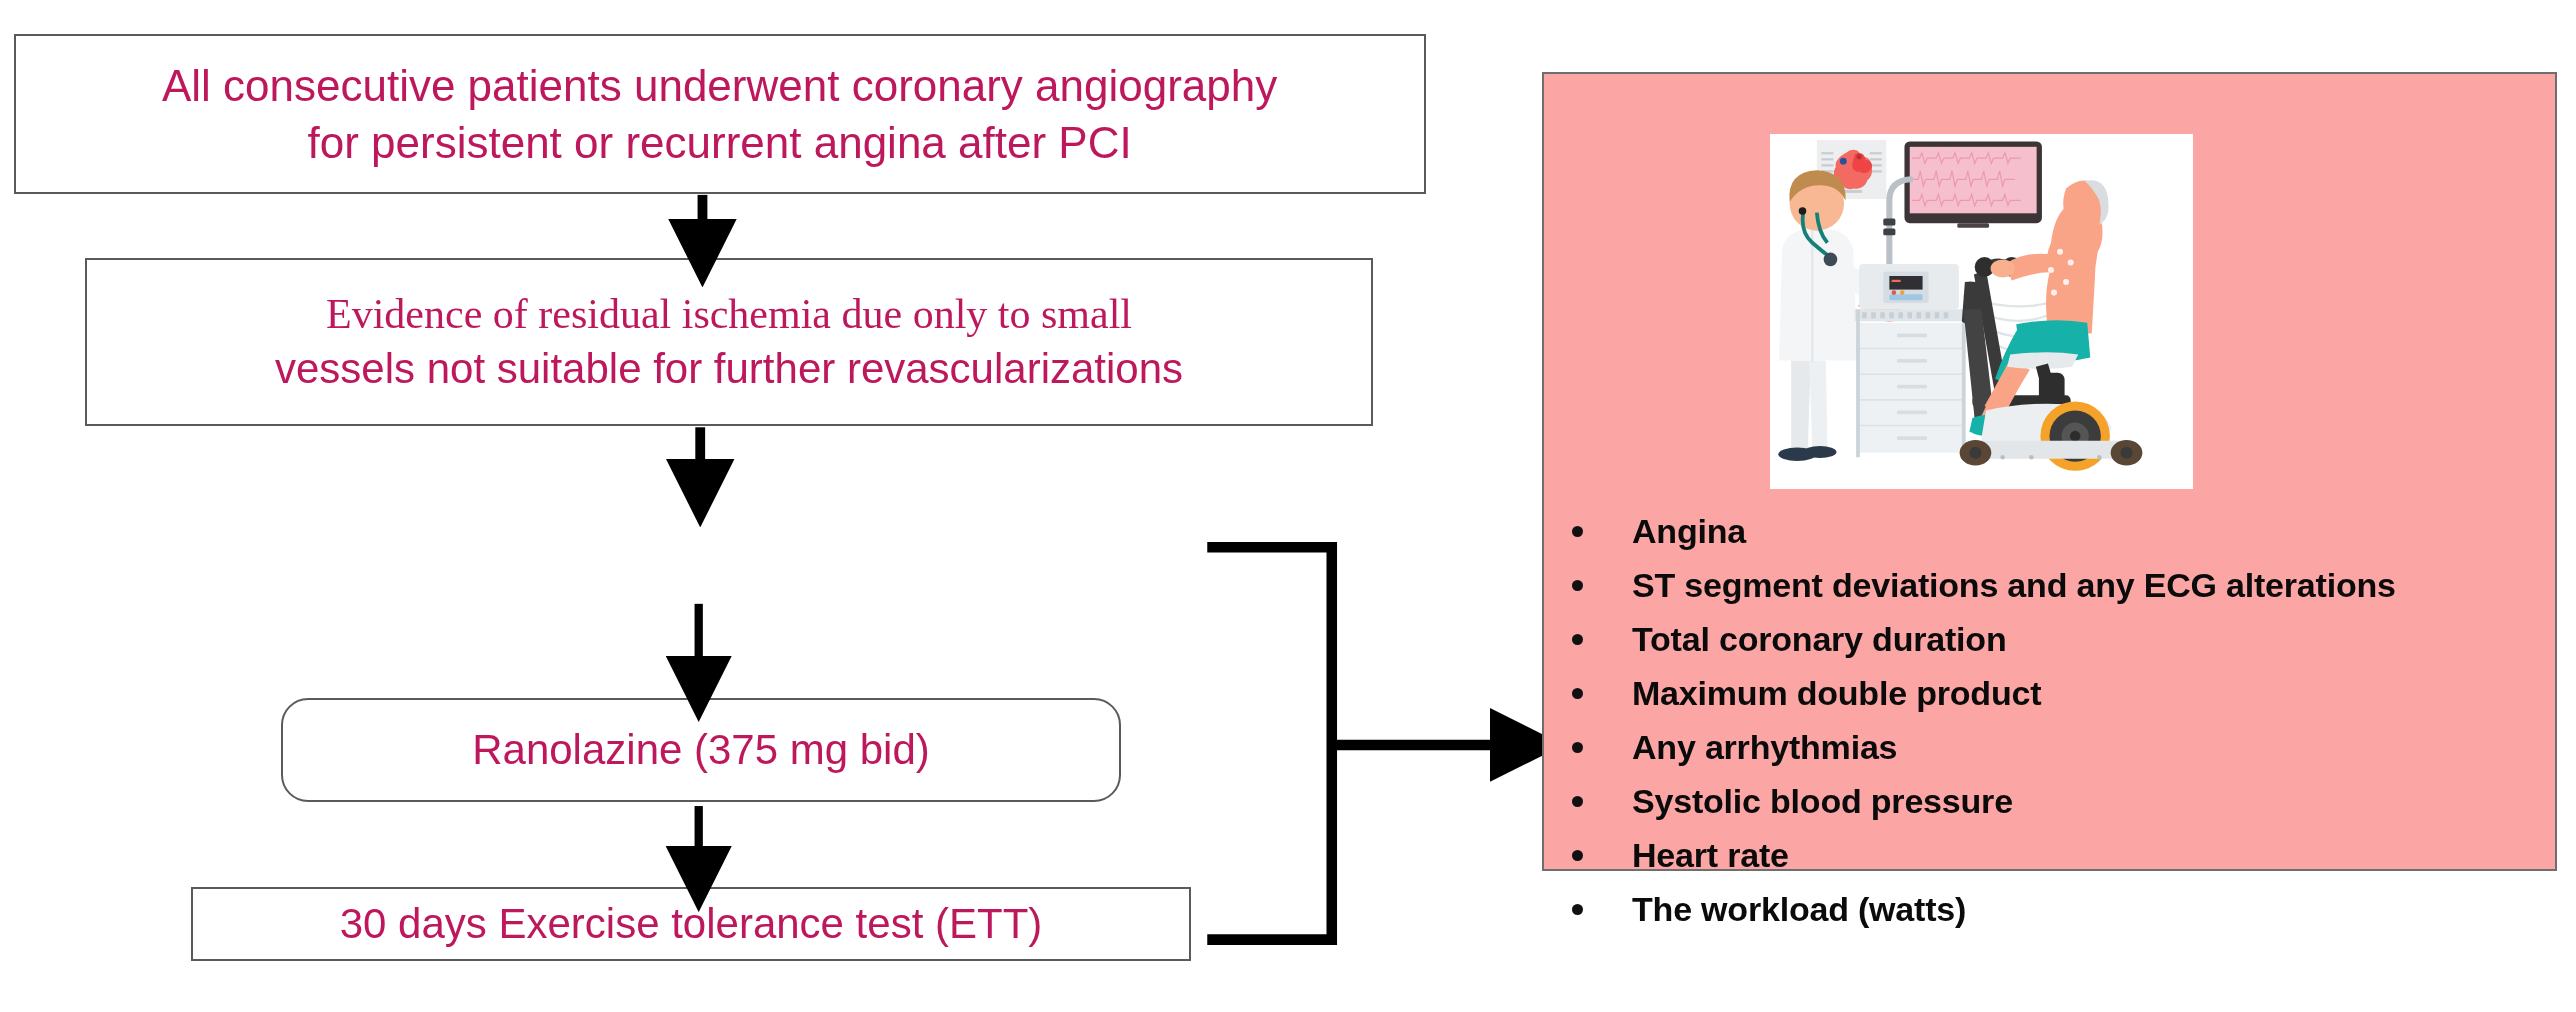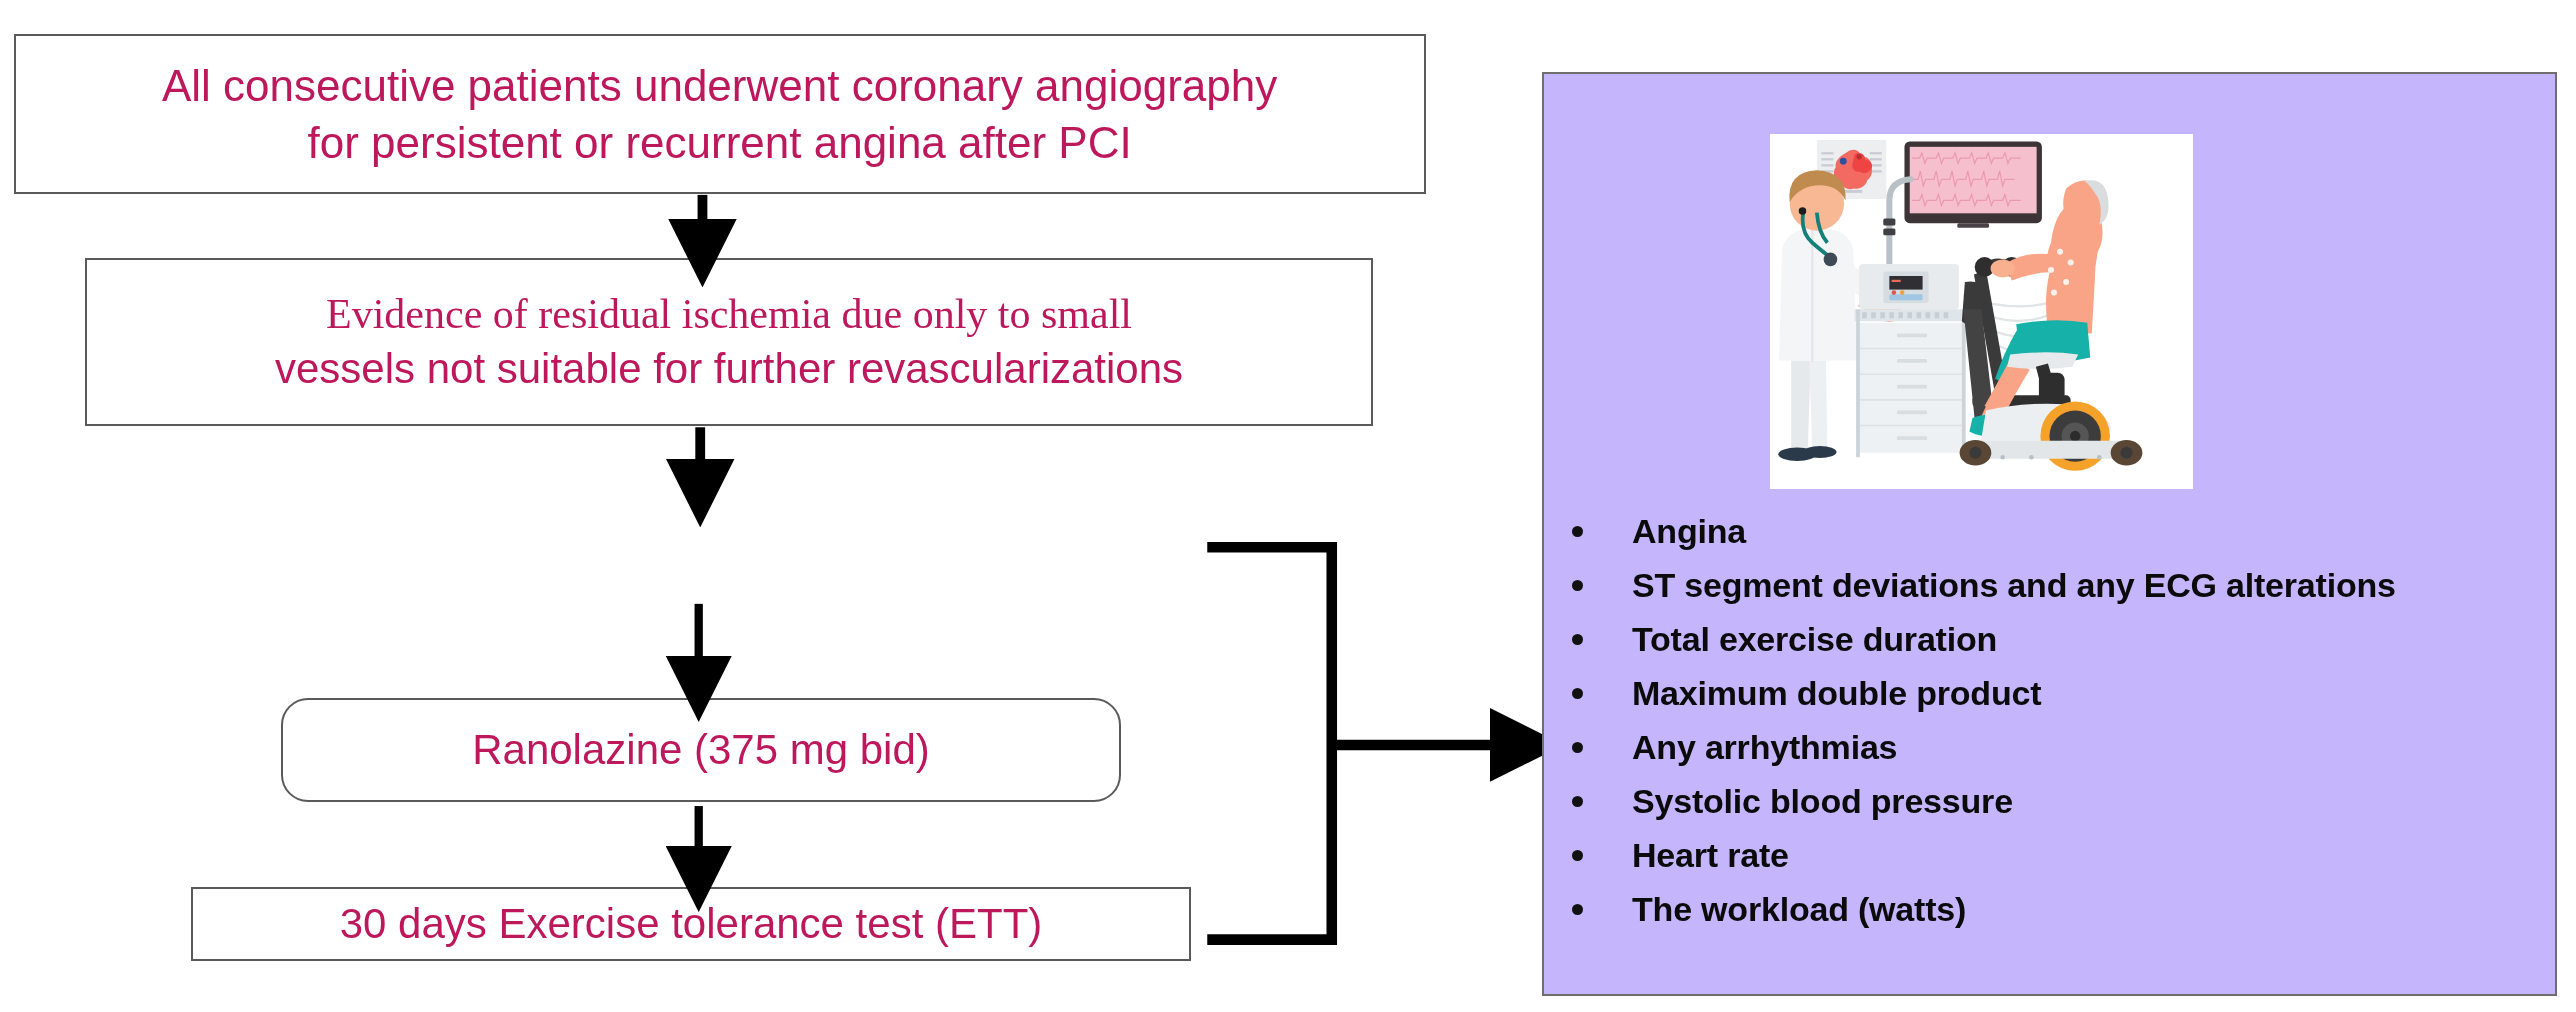"Angina" #outcome-panel { background: #c4b5fd -> #fca5a5; height: 924px -> 799px }
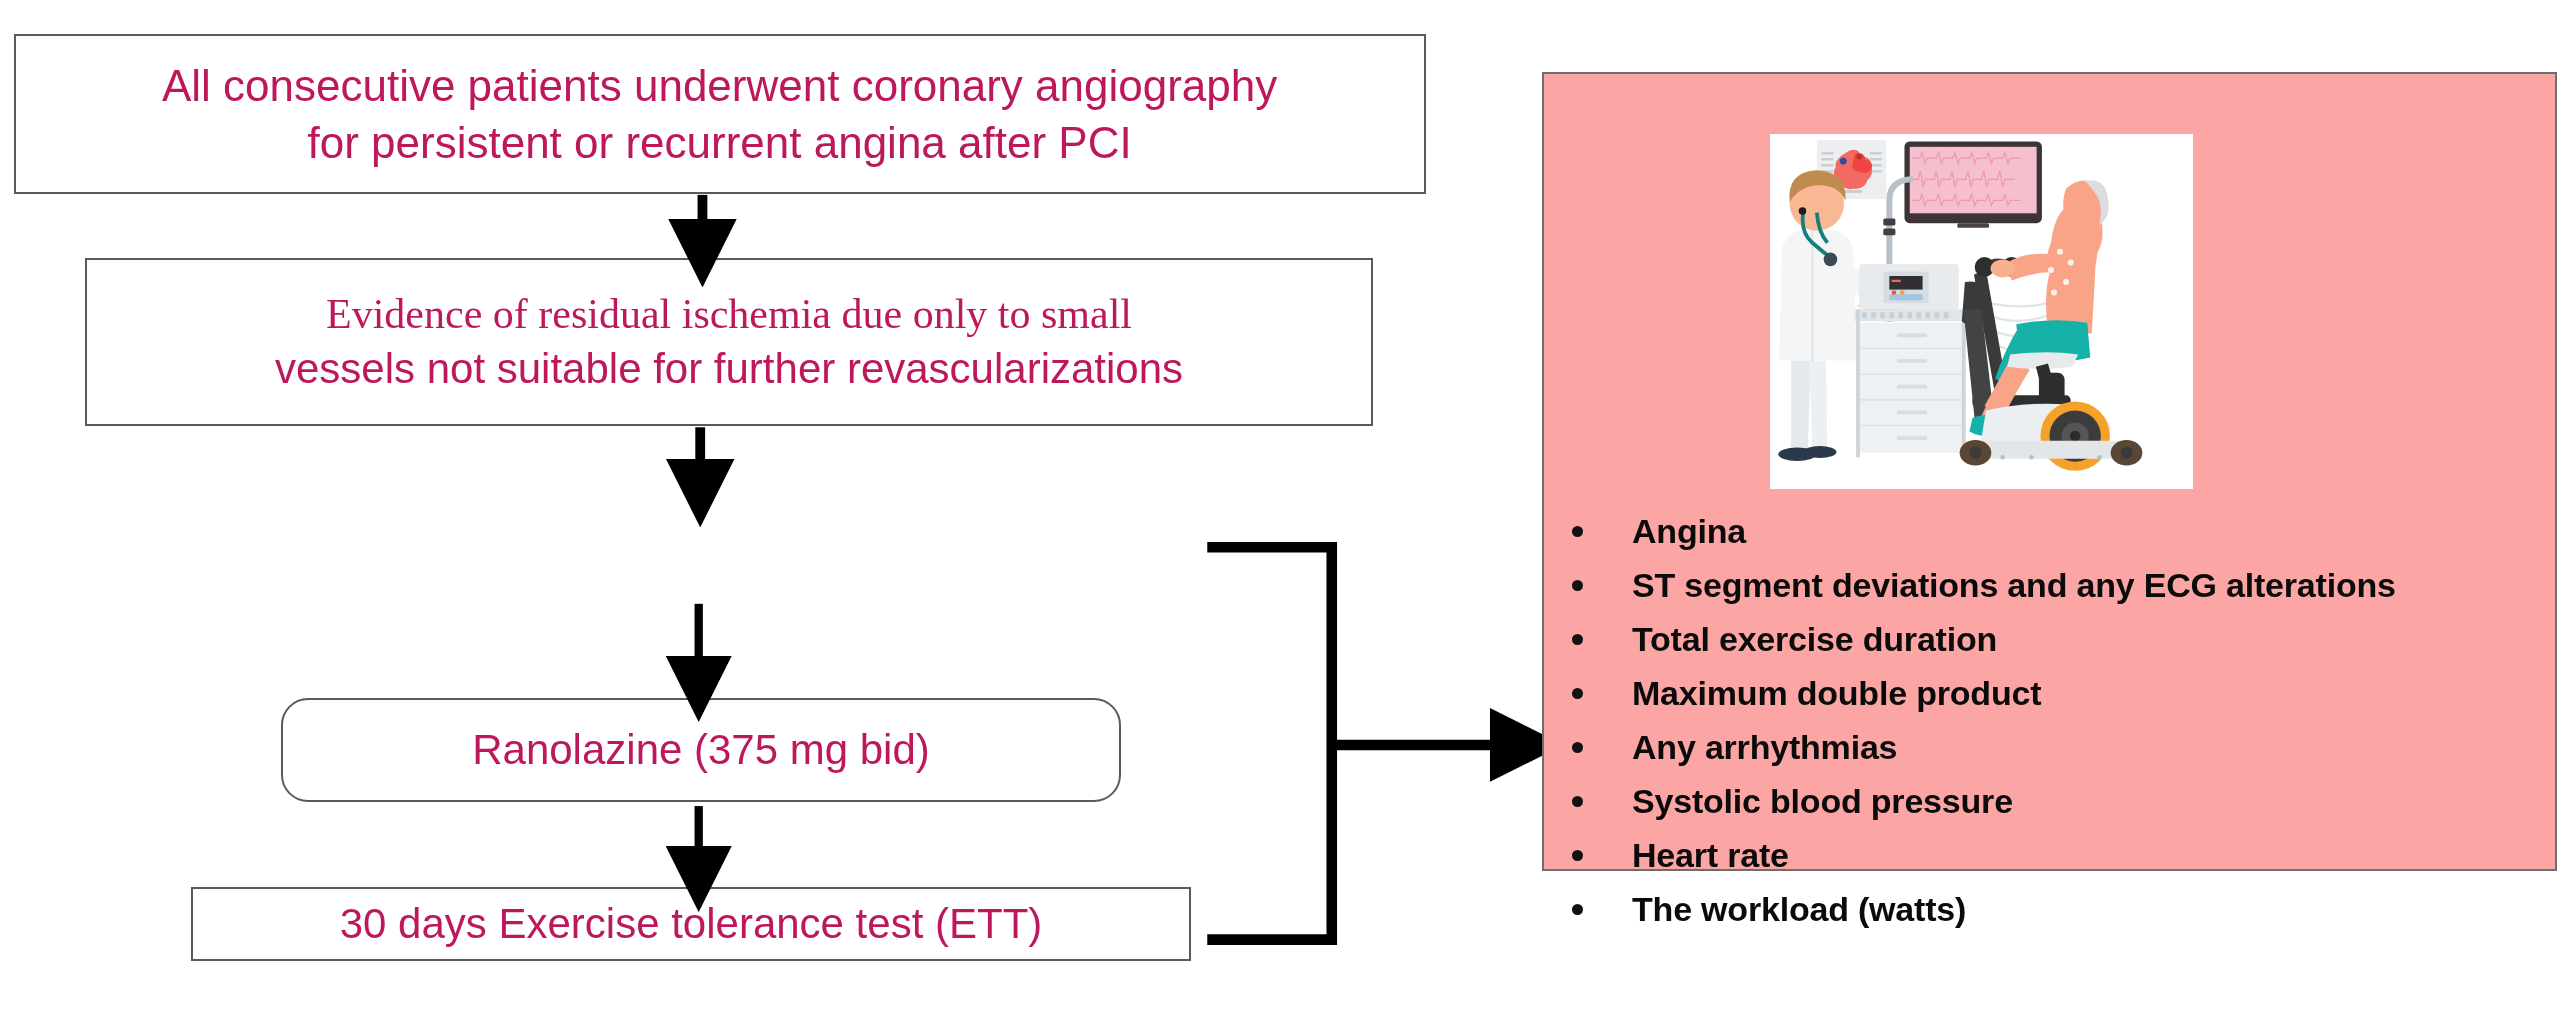"Total exercise duration" span { text: exercise -> coronary }
